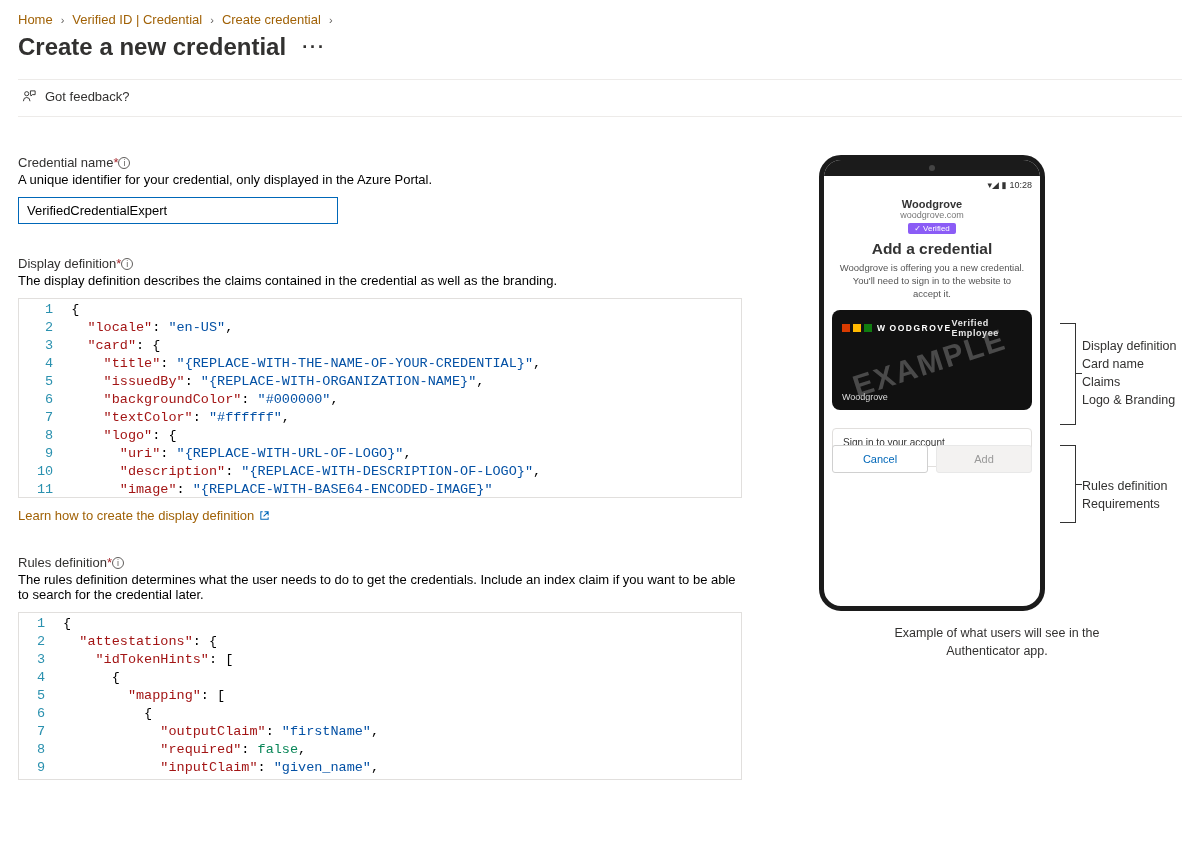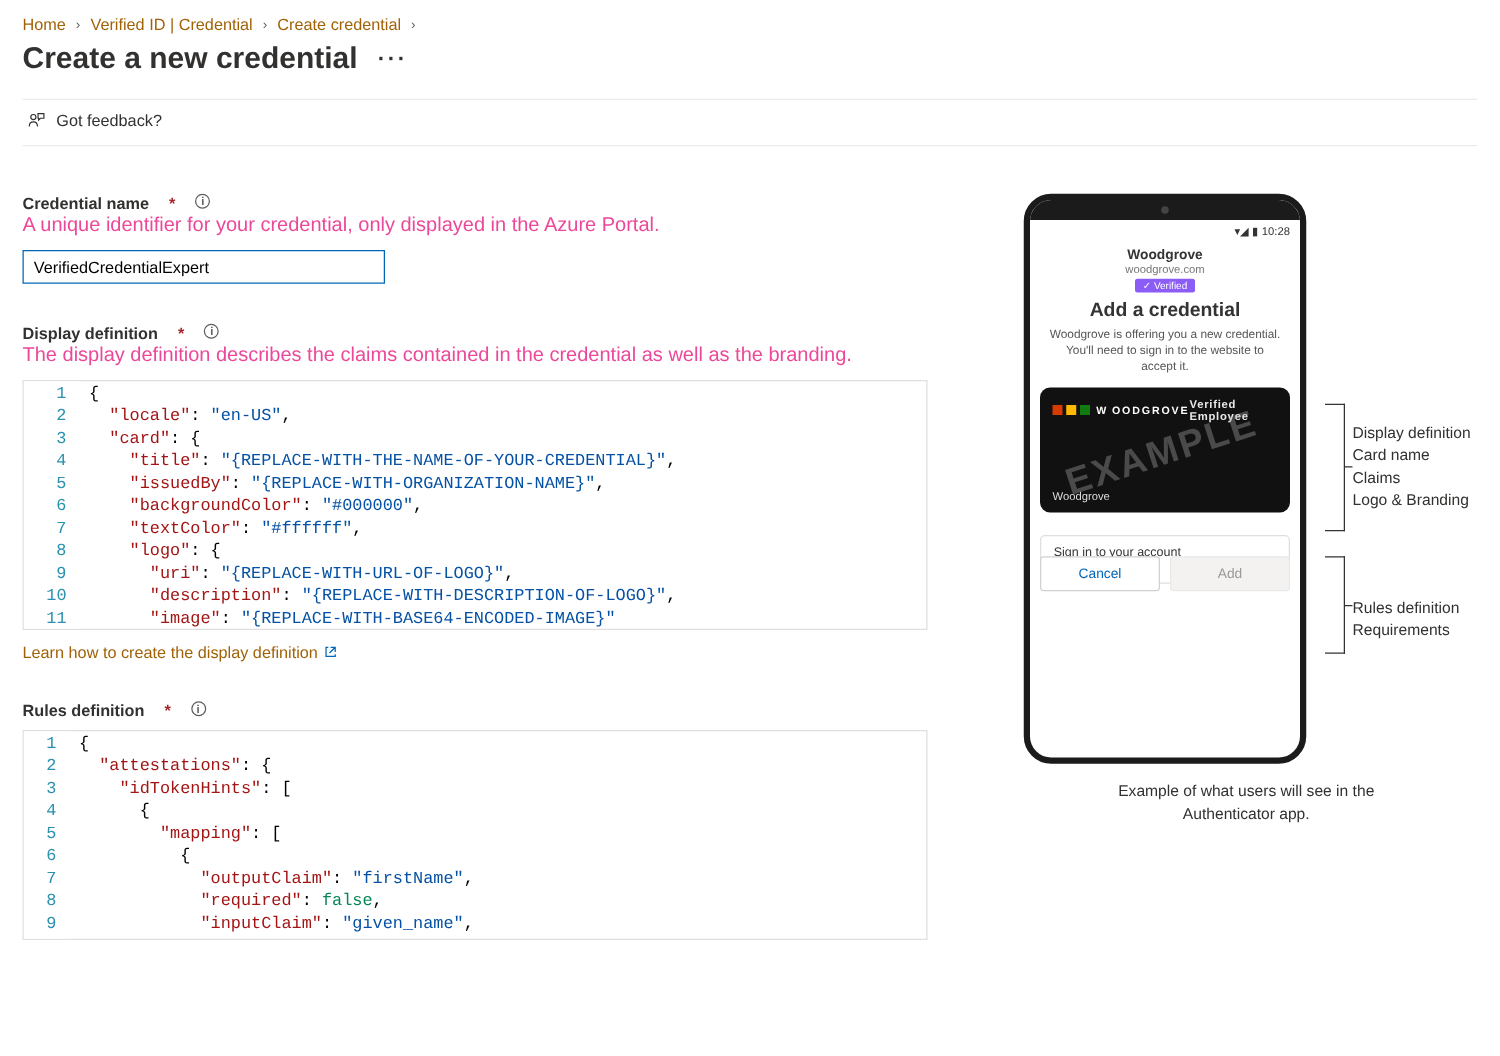"Credential name" .field-label { align-items: flex-start -> center; font-weight: 700 -> 400; gap: 16px -> 0 }
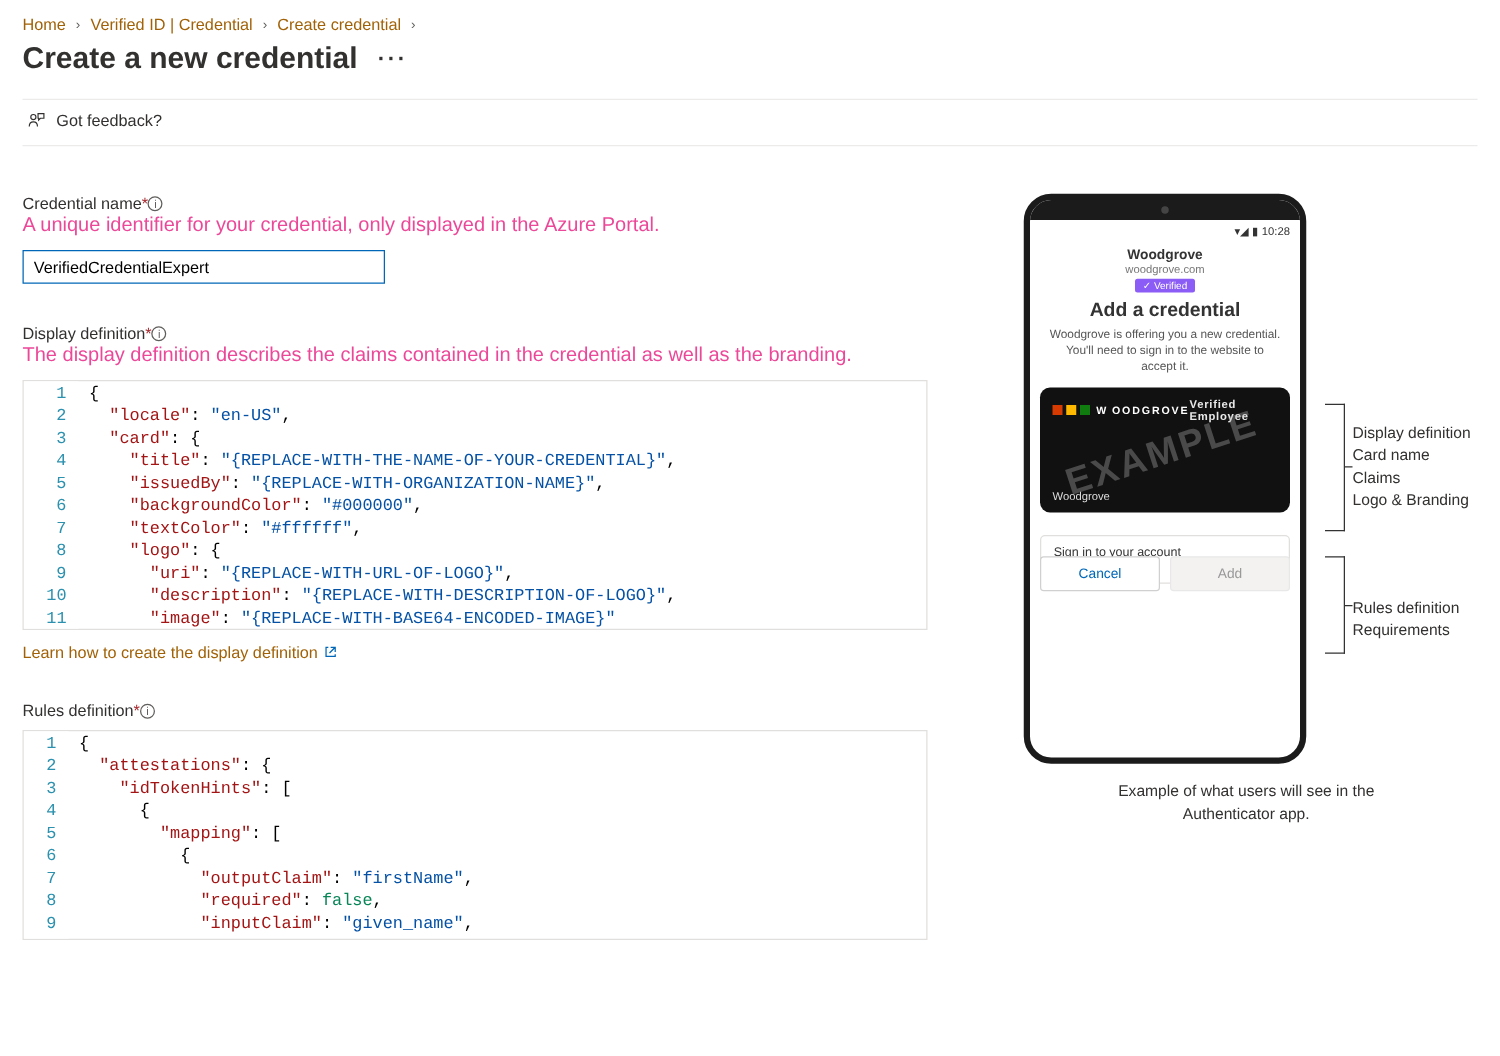"A unique identifier for your" .field-desc { color: #ec4899 -> #000000; font-size: 16px -> 13px }
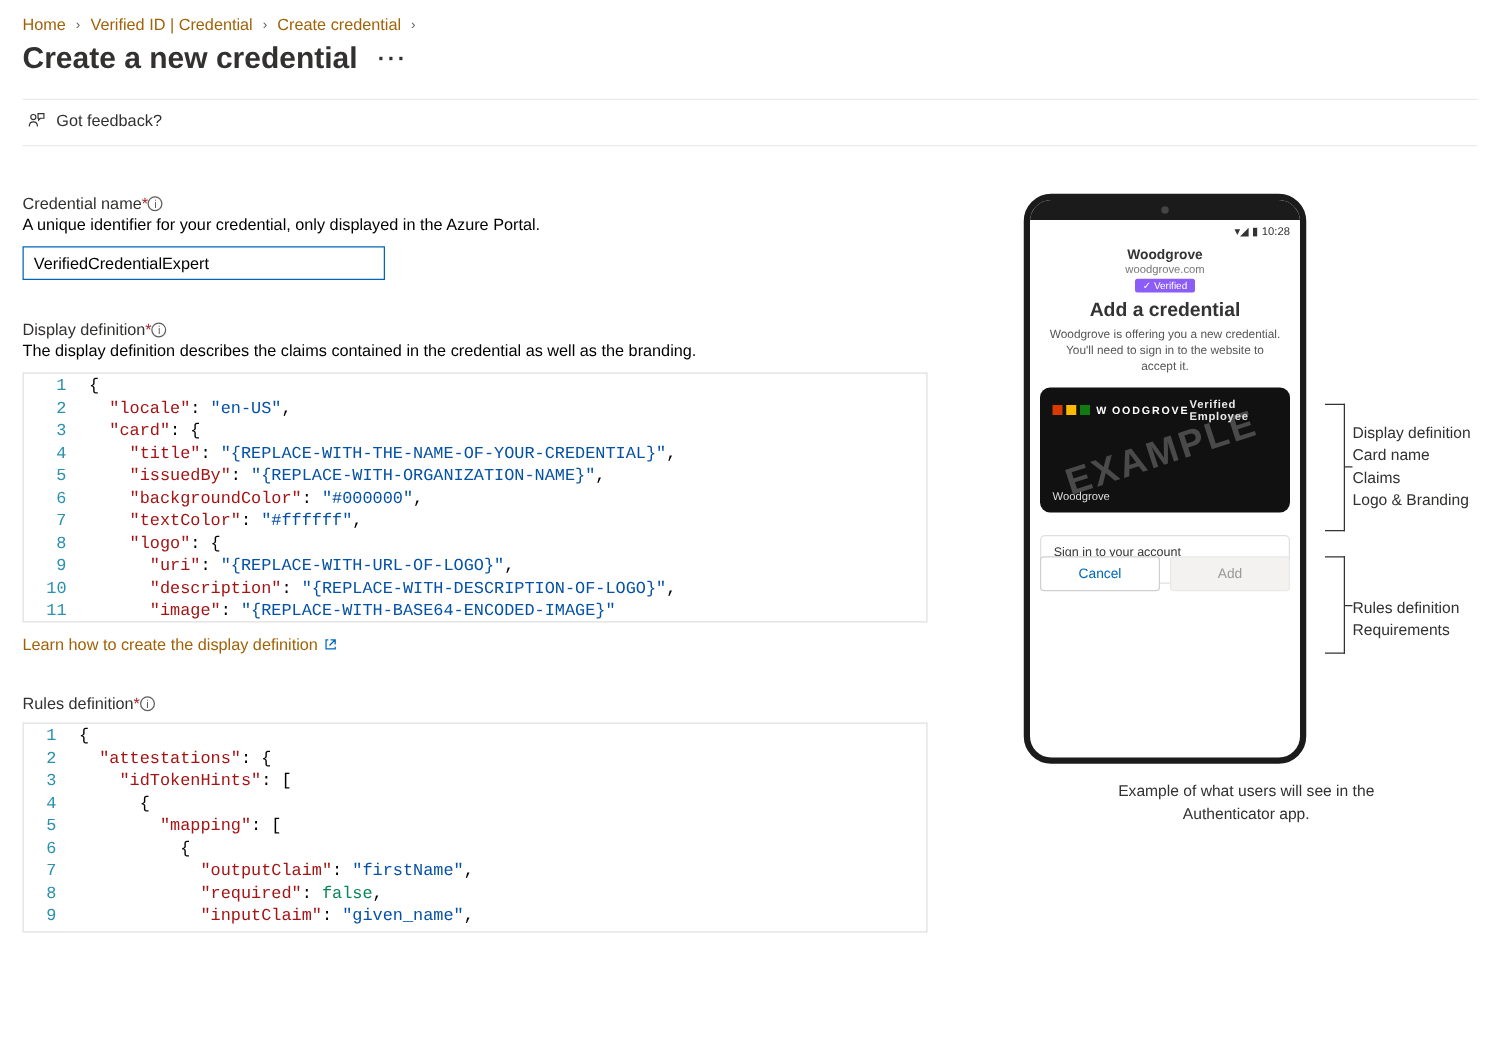"VerifiedCredentialExpert" input.text-input { width: 290px -> 320px }
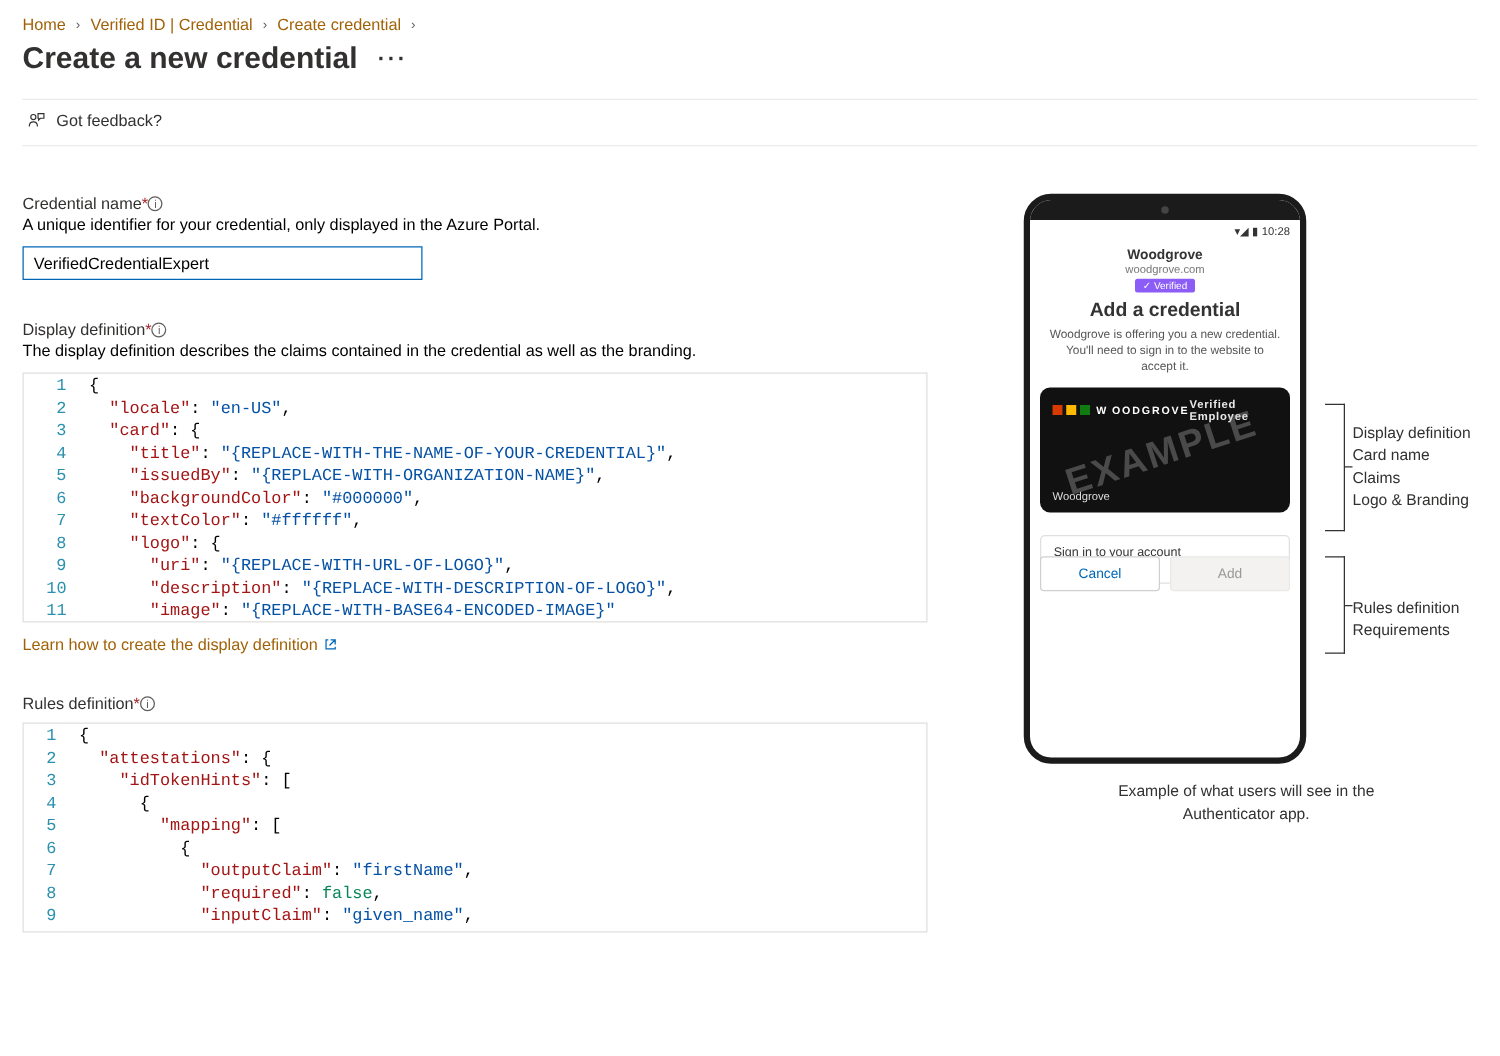"The rules definition determines what" div.field-desc { html: none -> <div>The rules definition determines what the user needs to do to get the credentials. Include an index claim if you want to be able to search for the credential later.</div> }
